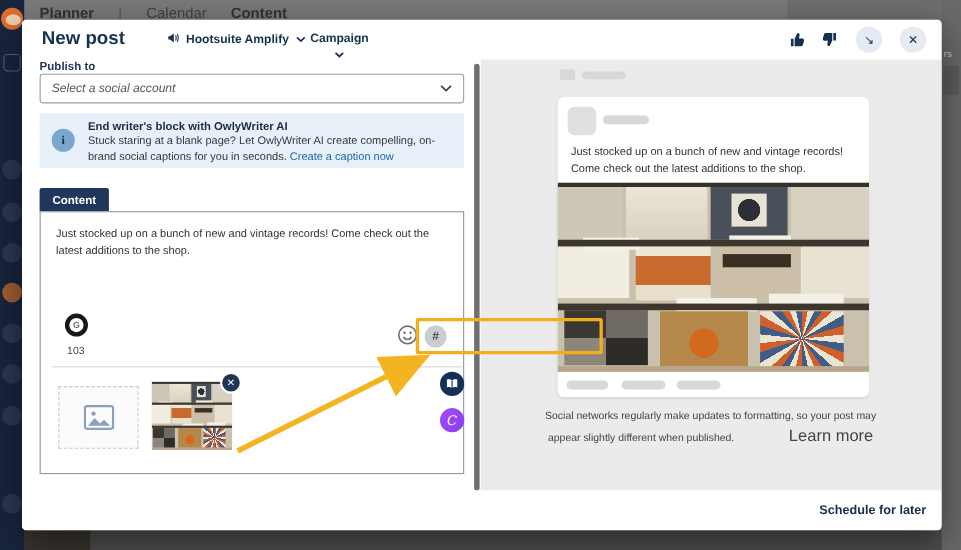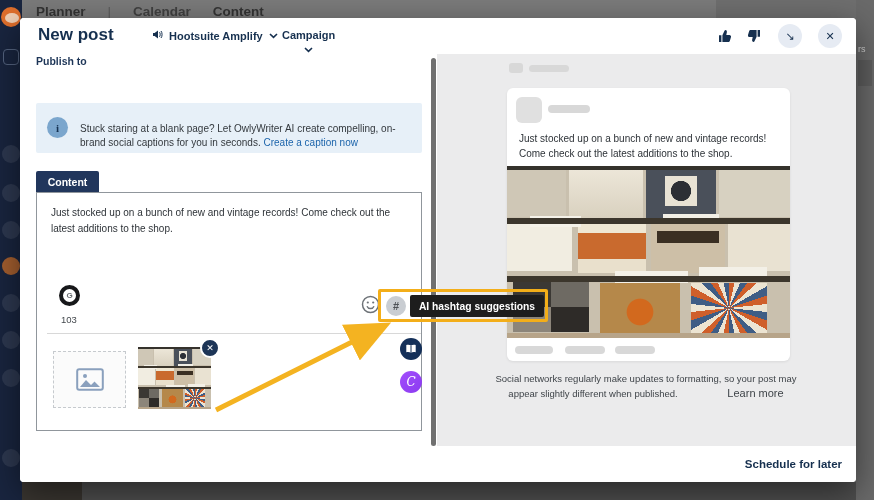"Calendar" .bg-tab.dim { font-weight: 700 -> 400 }
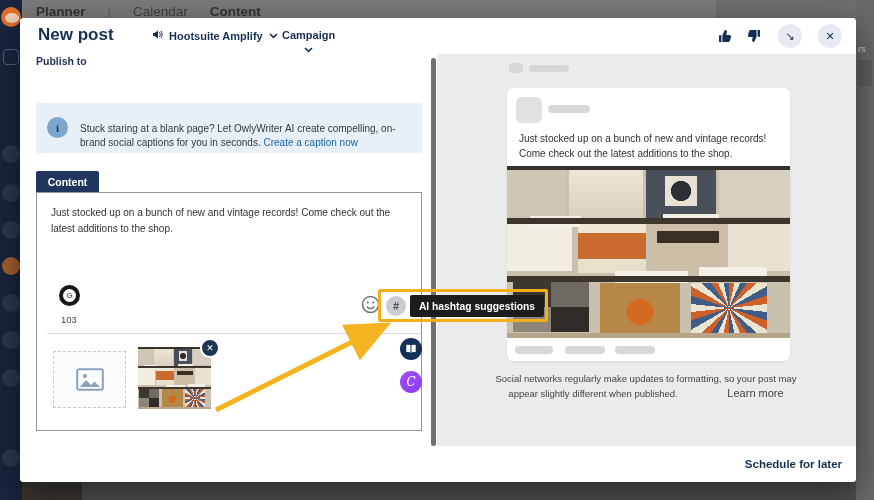"Select a social account" div.select-box { html: none -> <div> <span>Select a social account</span> <svg> <path></path> </svg> </div> }
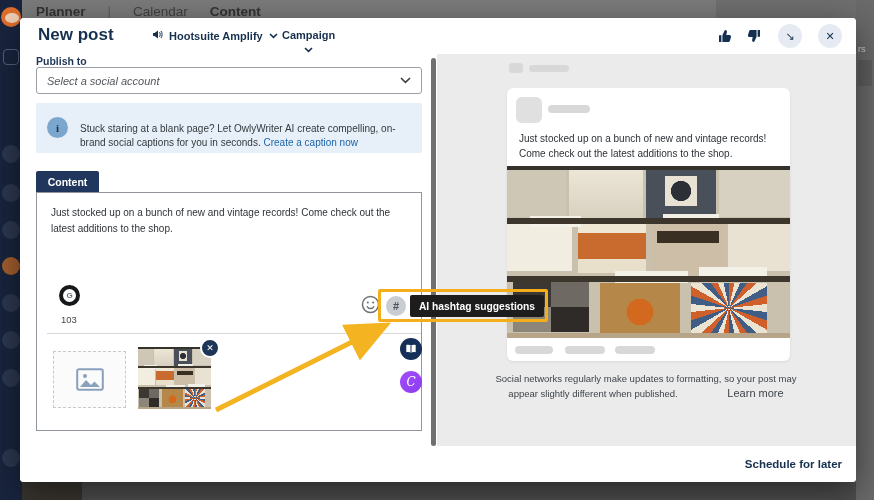"End writer's block with OwlyWriter" div.b-title { html: none -> <div>End writer's block with OwlyWriter AI</div> }
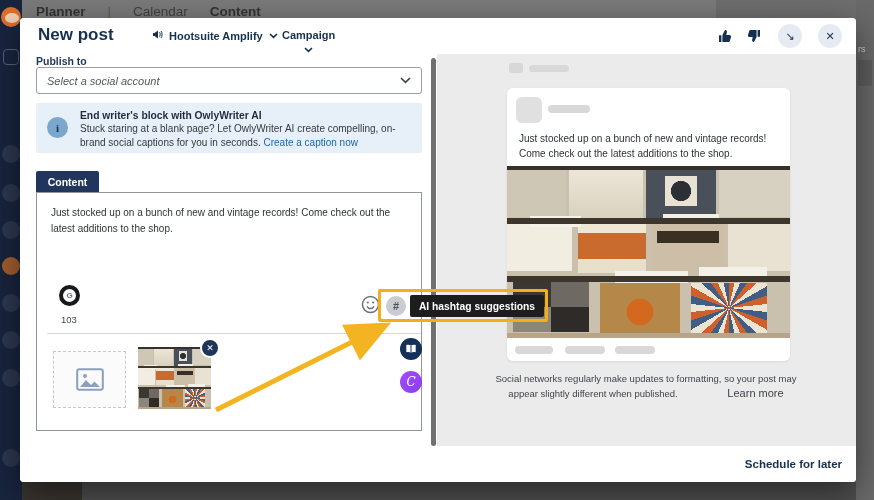"AI hashtag suggestions" div.hash-tooltip { html: <div>AI hashtag suggestions</div> -> none }
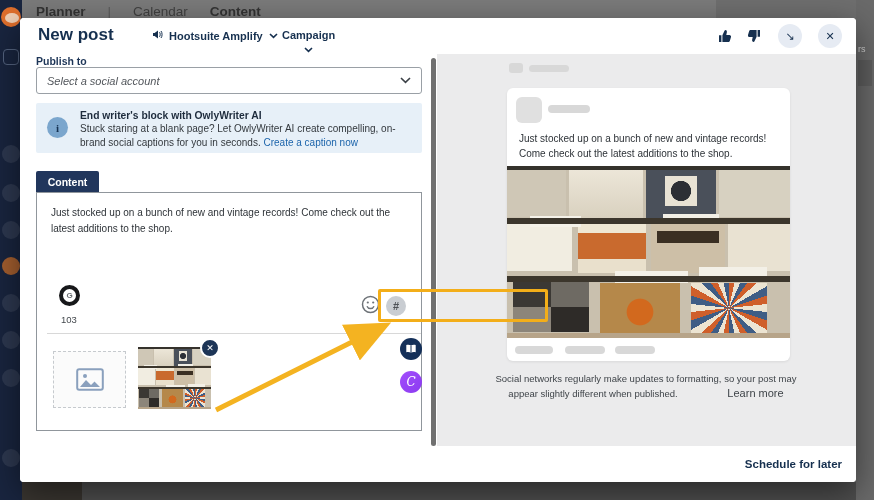"Learn more" .pv-disclaimer .b-link { font-size: 11px -> 15px }
